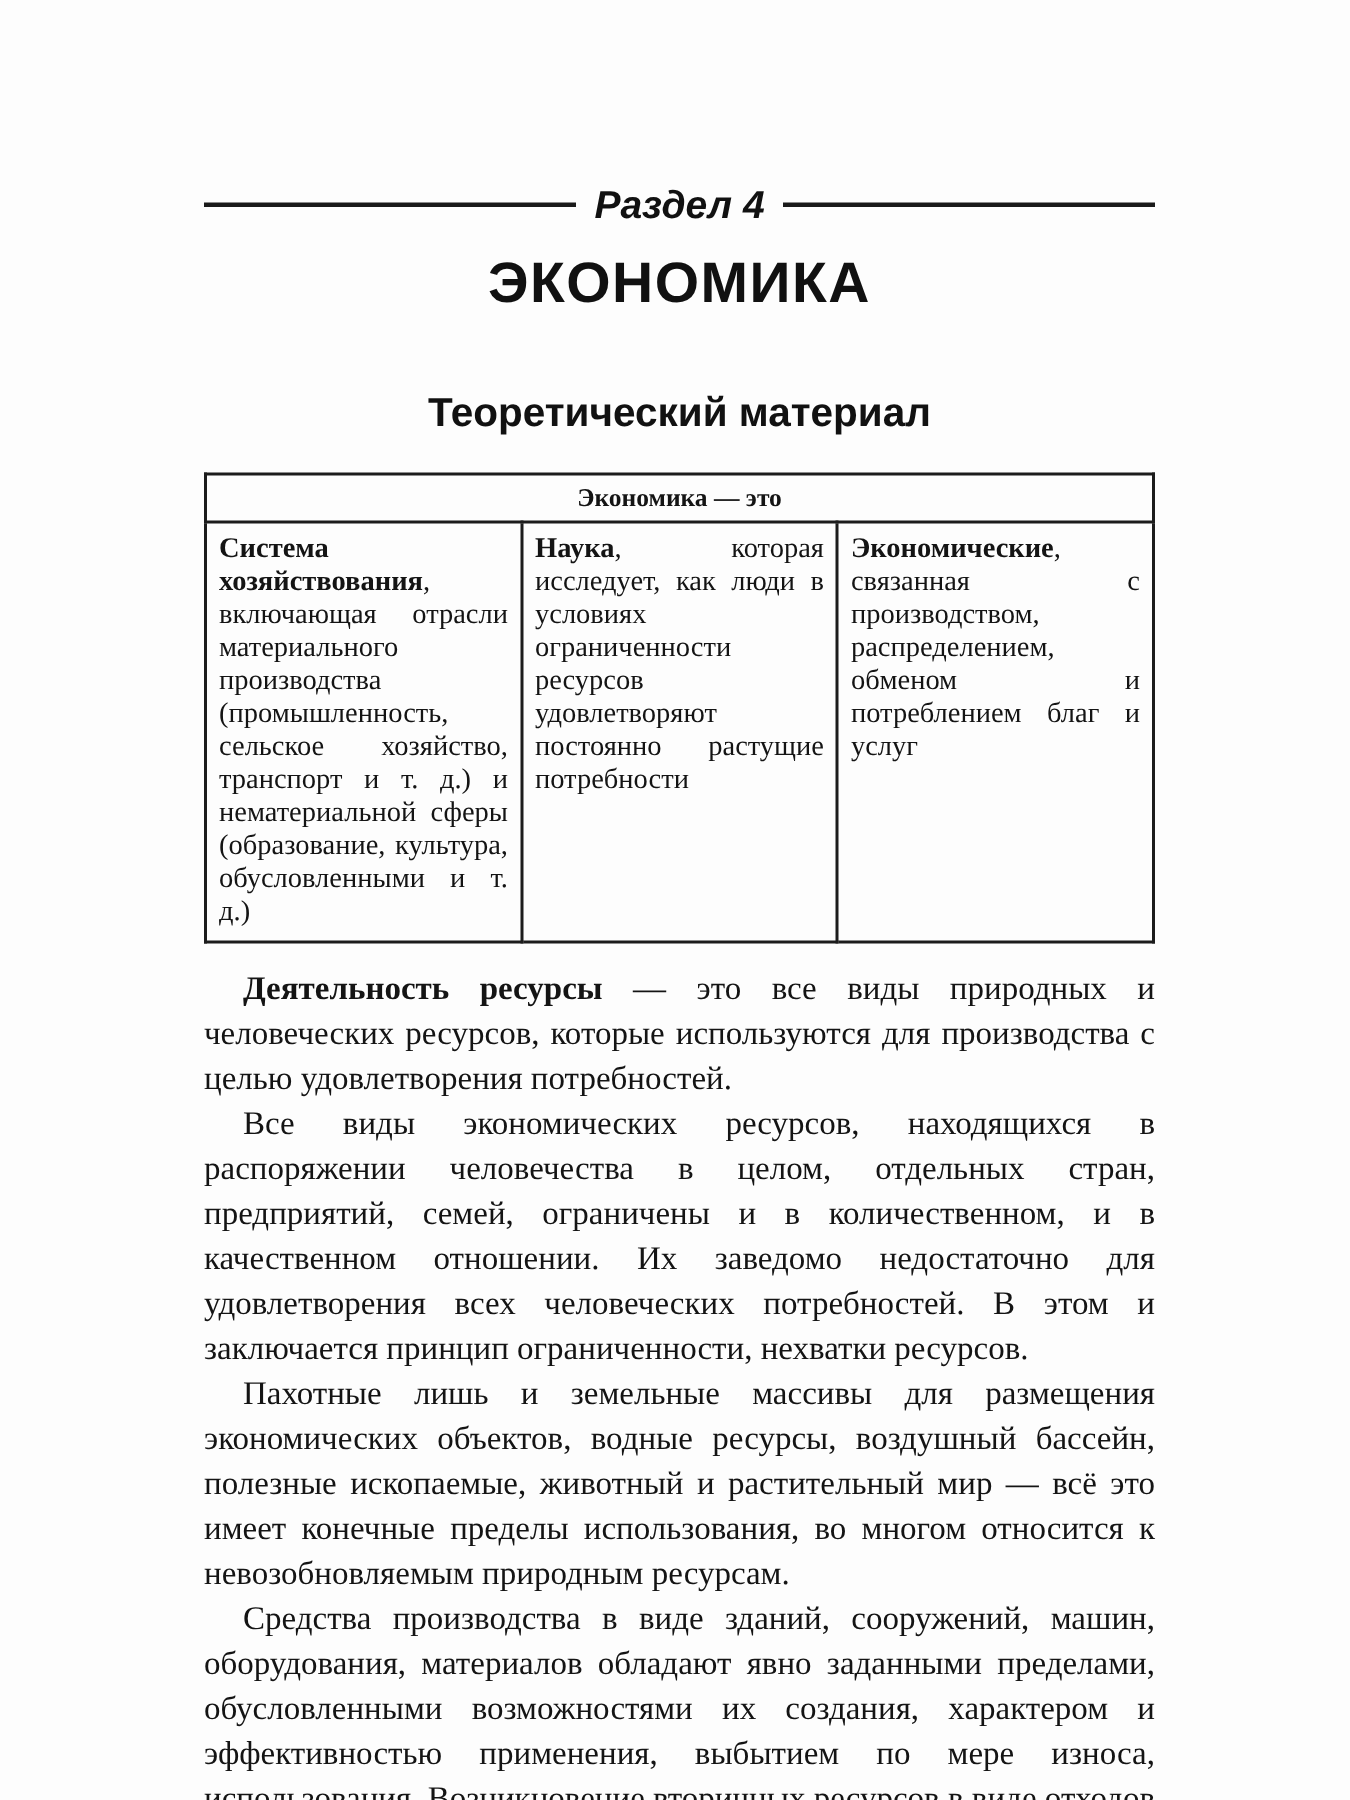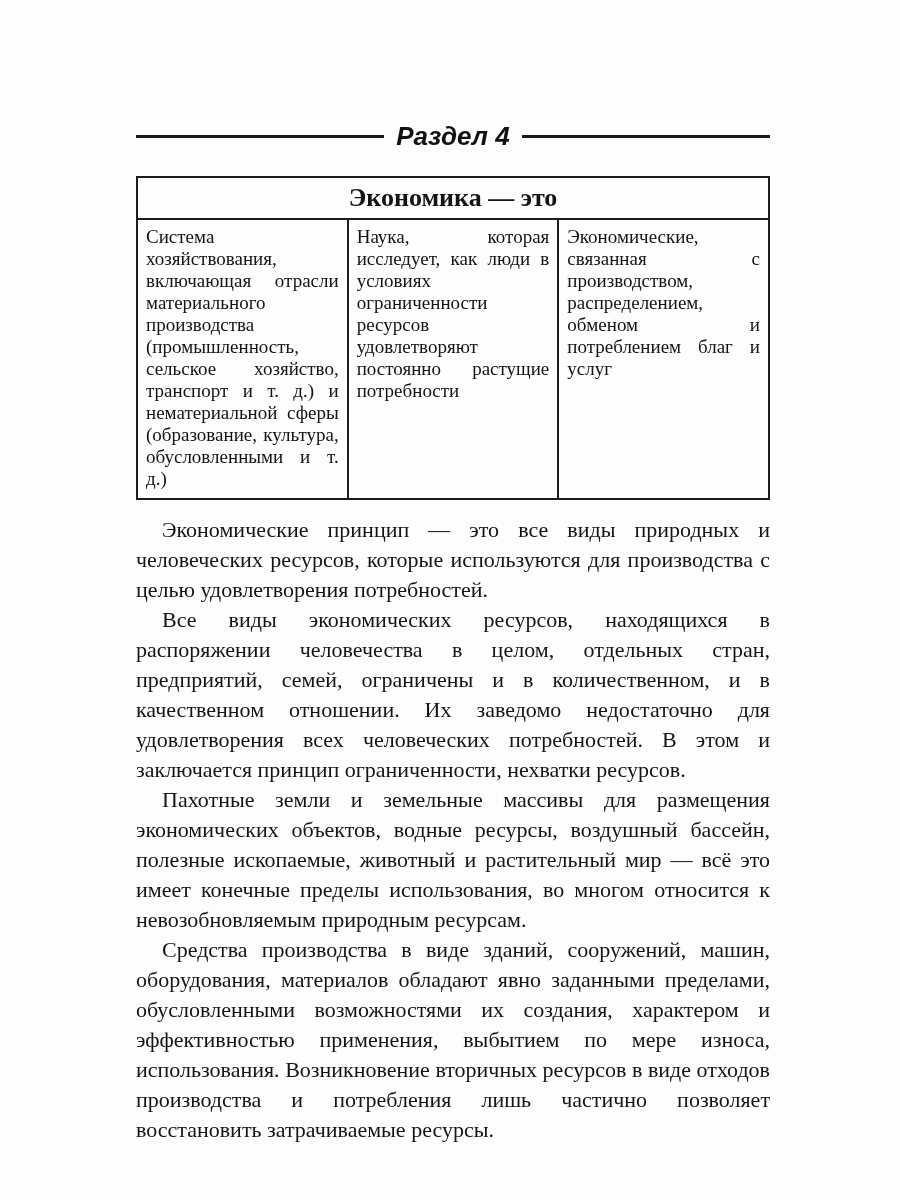"ЭКОНОМИКА" h1.page-title { html: none -> <h1>ЭКОНОМИКА</h1> }
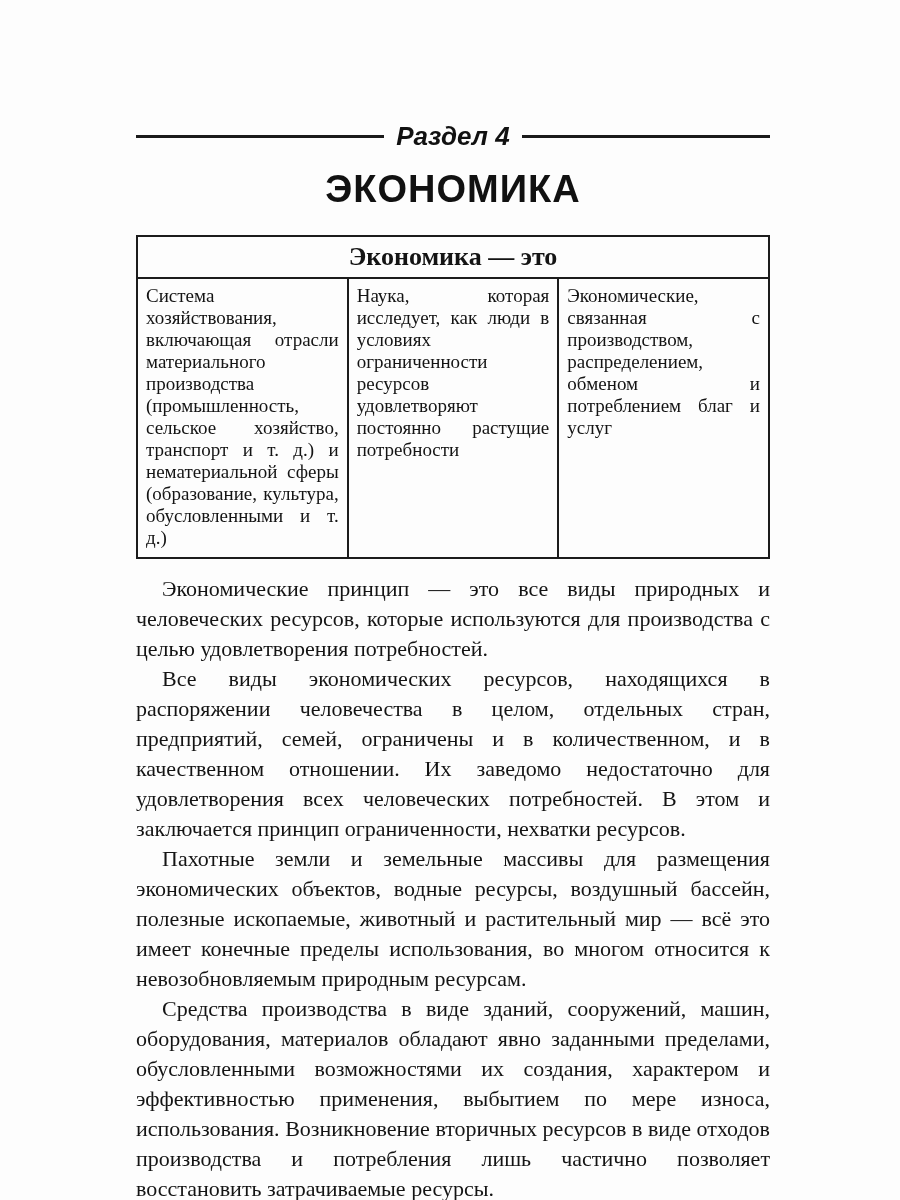"Теоретический материал" h2.page-subtitle { html: none -> <h2>Теоретический материал</h2> }
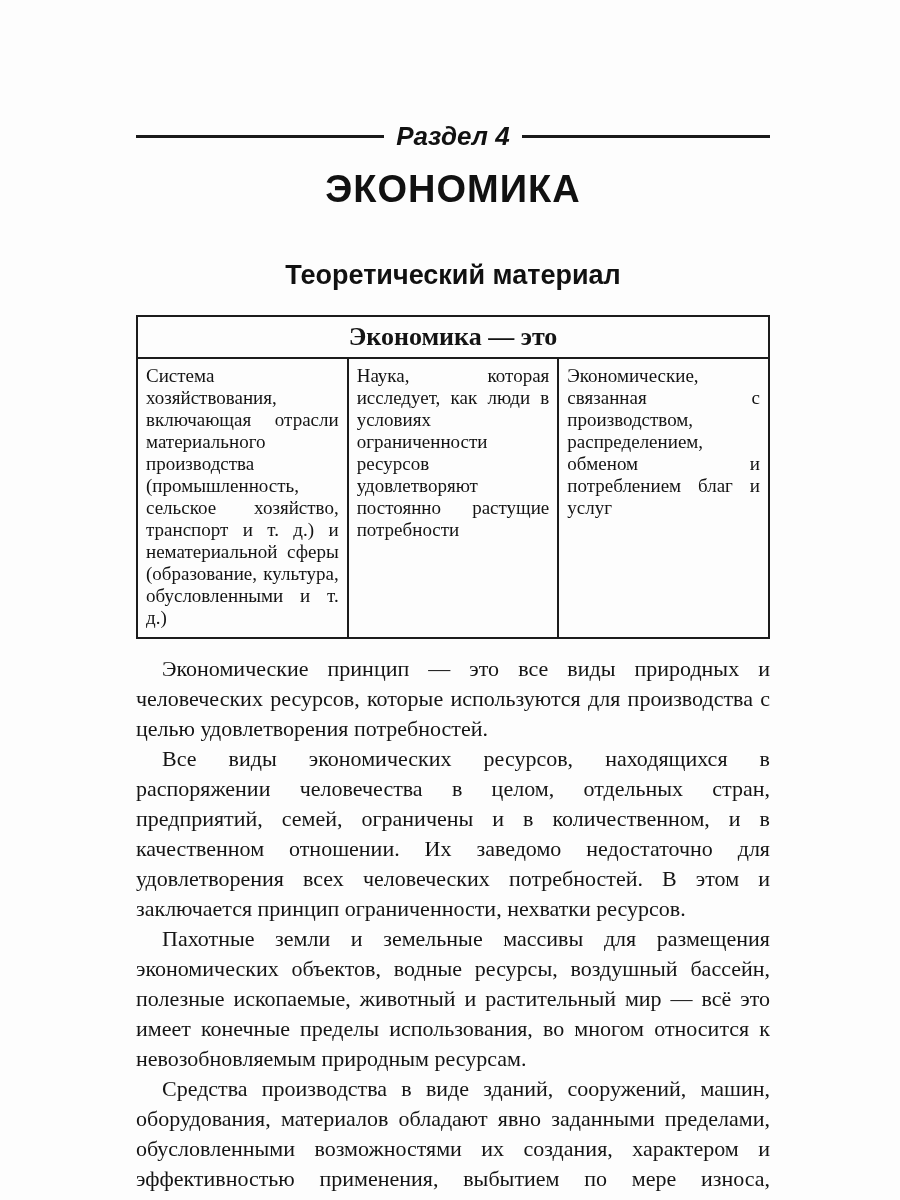"Экономика — это" table.def-table th { font-size: 26px -> 17px }
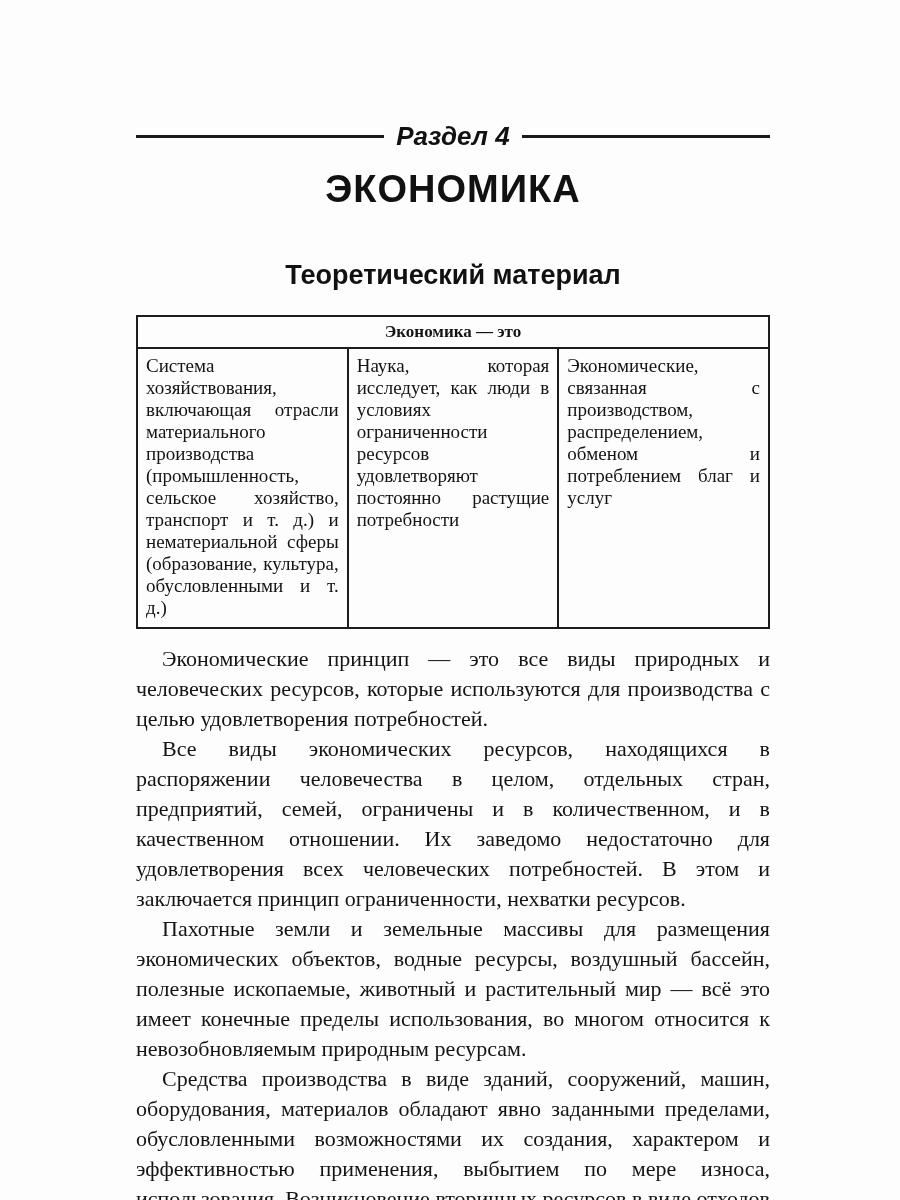"Система хозяйствования" .lead { font-weight: normal -> bold }
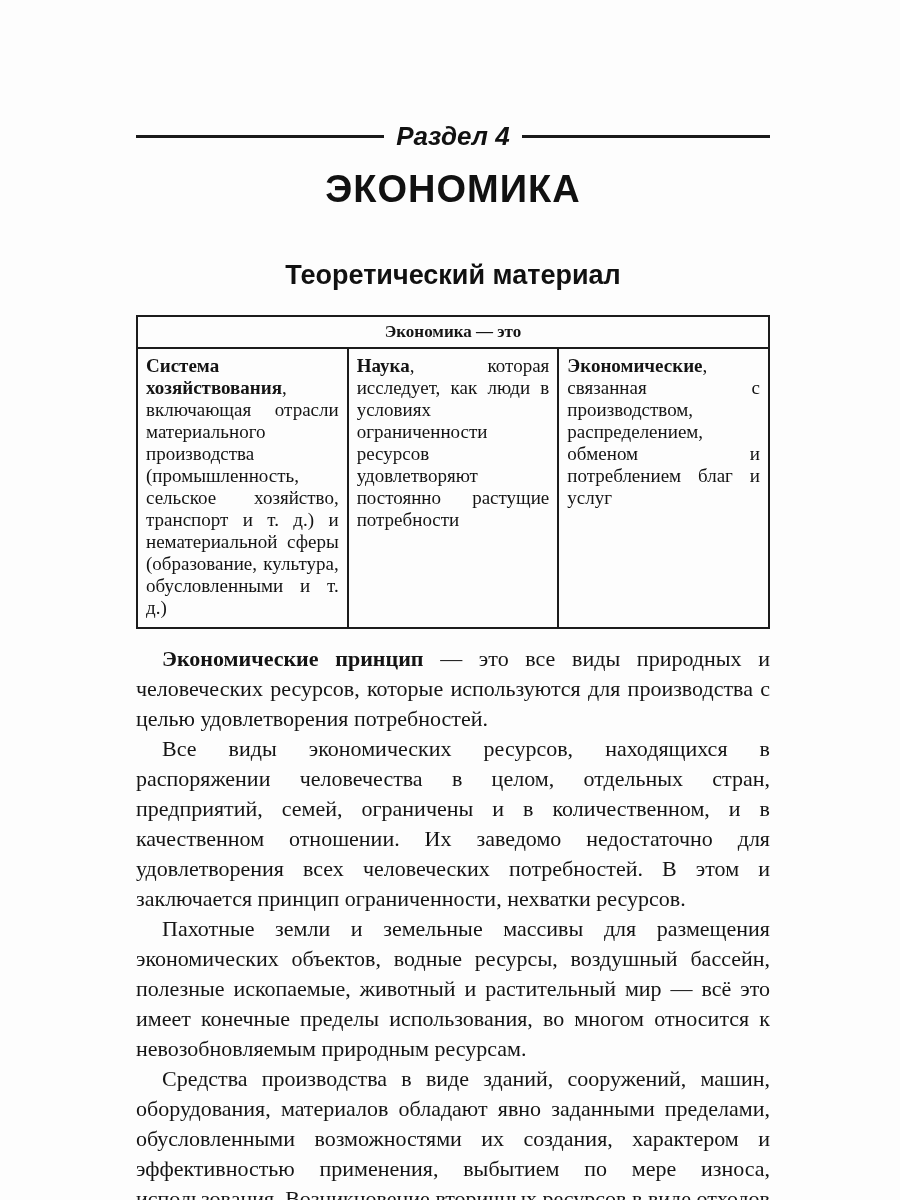"Экономические принцип" span.lead { text: Экономические принцип -> Деятельность ресурсы }
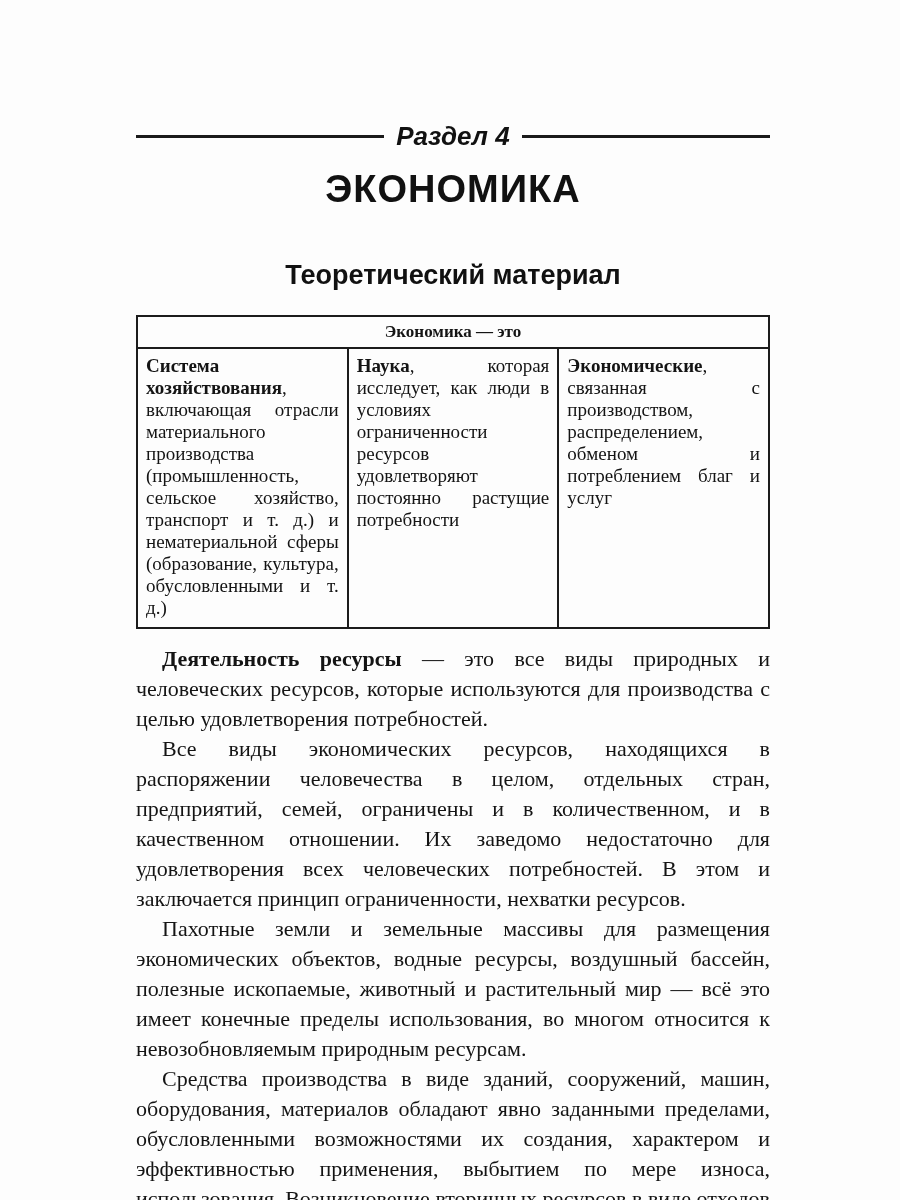"Пахотные земли и земельные массивы" p { text: земли -> лишь }
